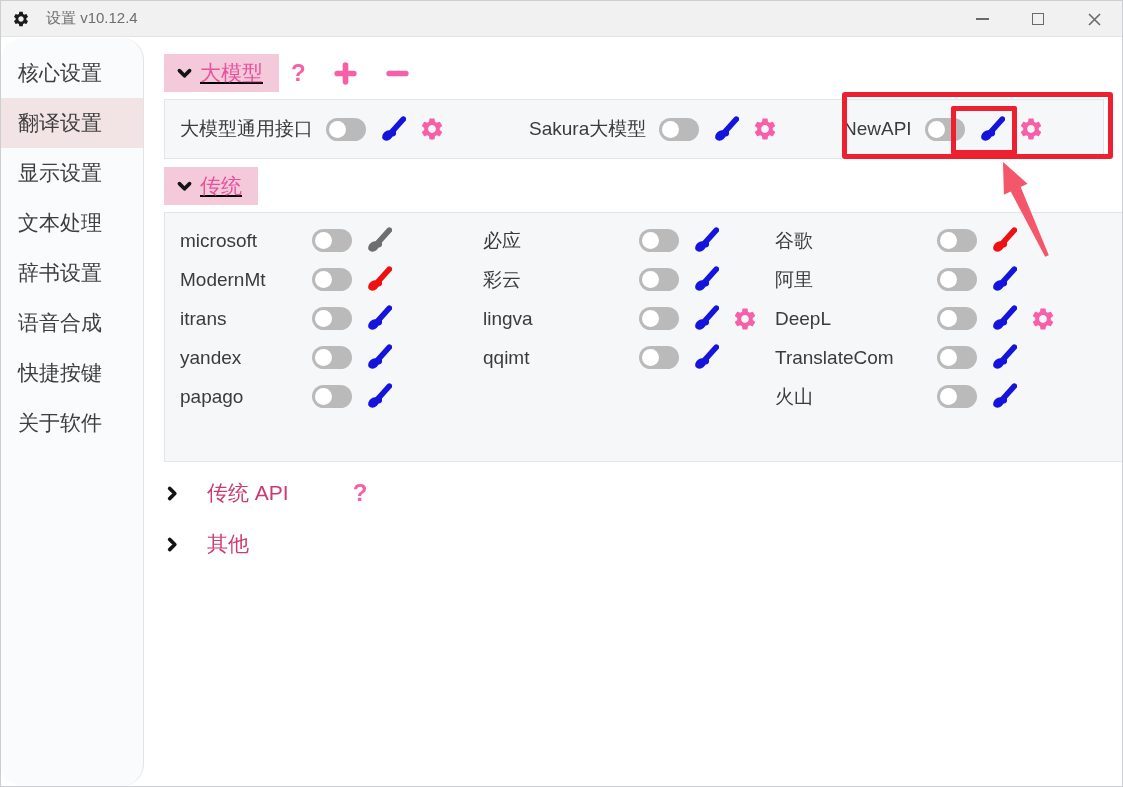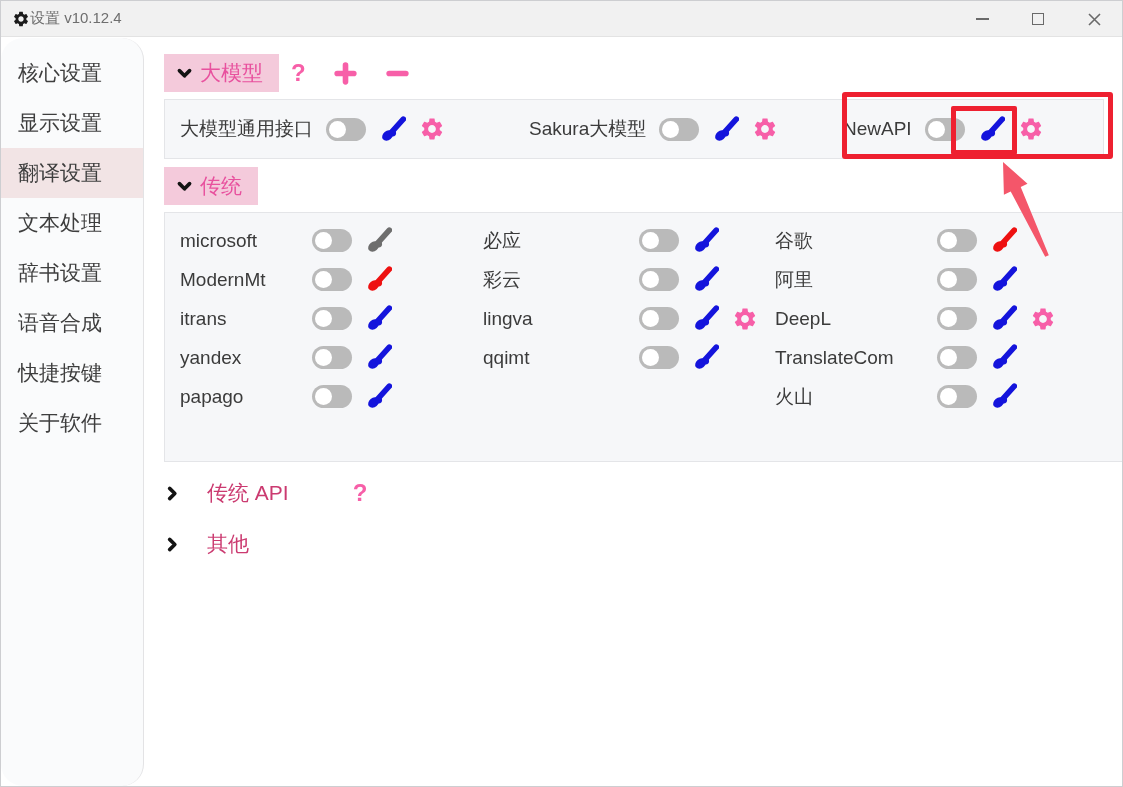"设置 v10.12.4" .titlebar .title { margin-left: 0 -> 16px }
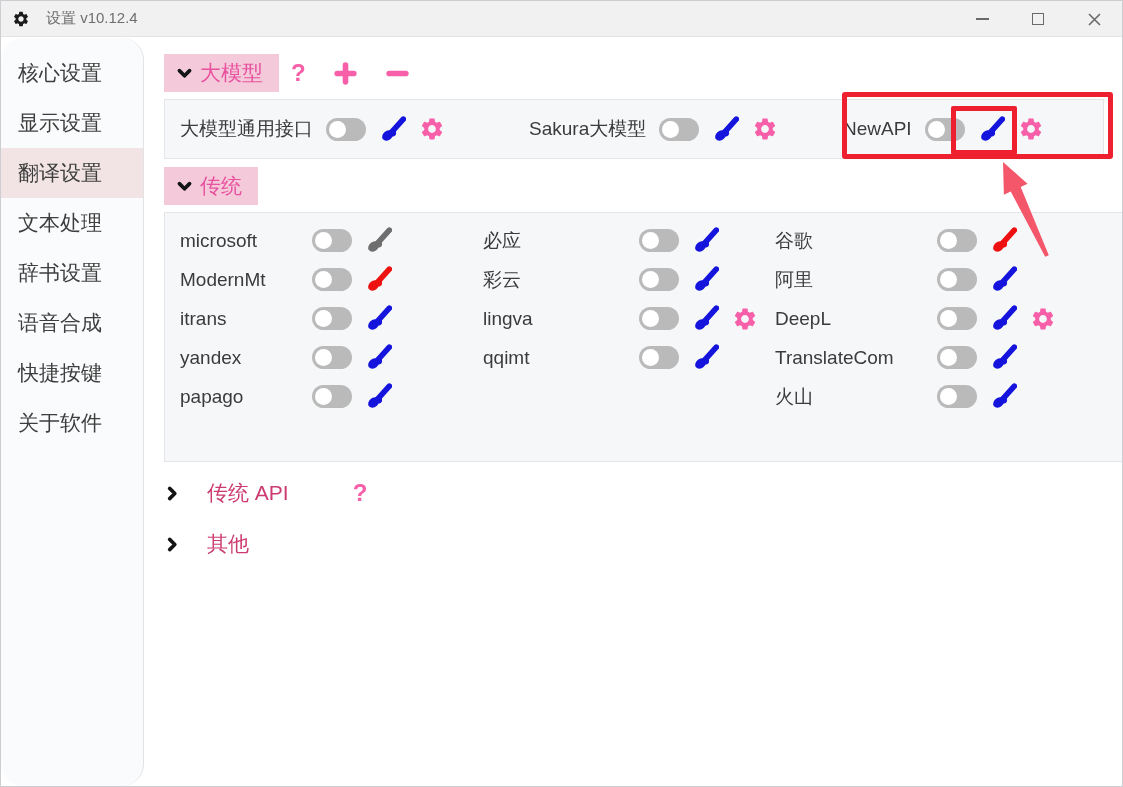"大模型" .sec-header { text-decoration: none -> underline }
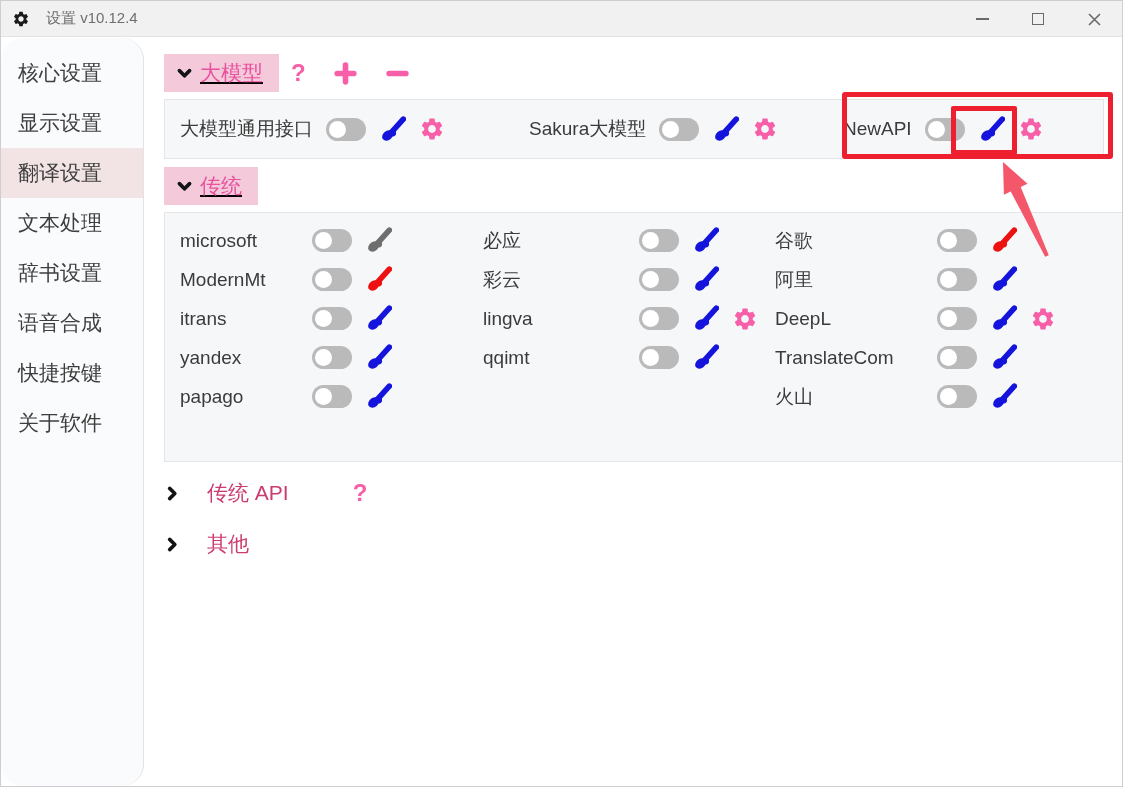"显示设置" div.side-item { order: before "翻译设置" -> after "翻译设置" }
